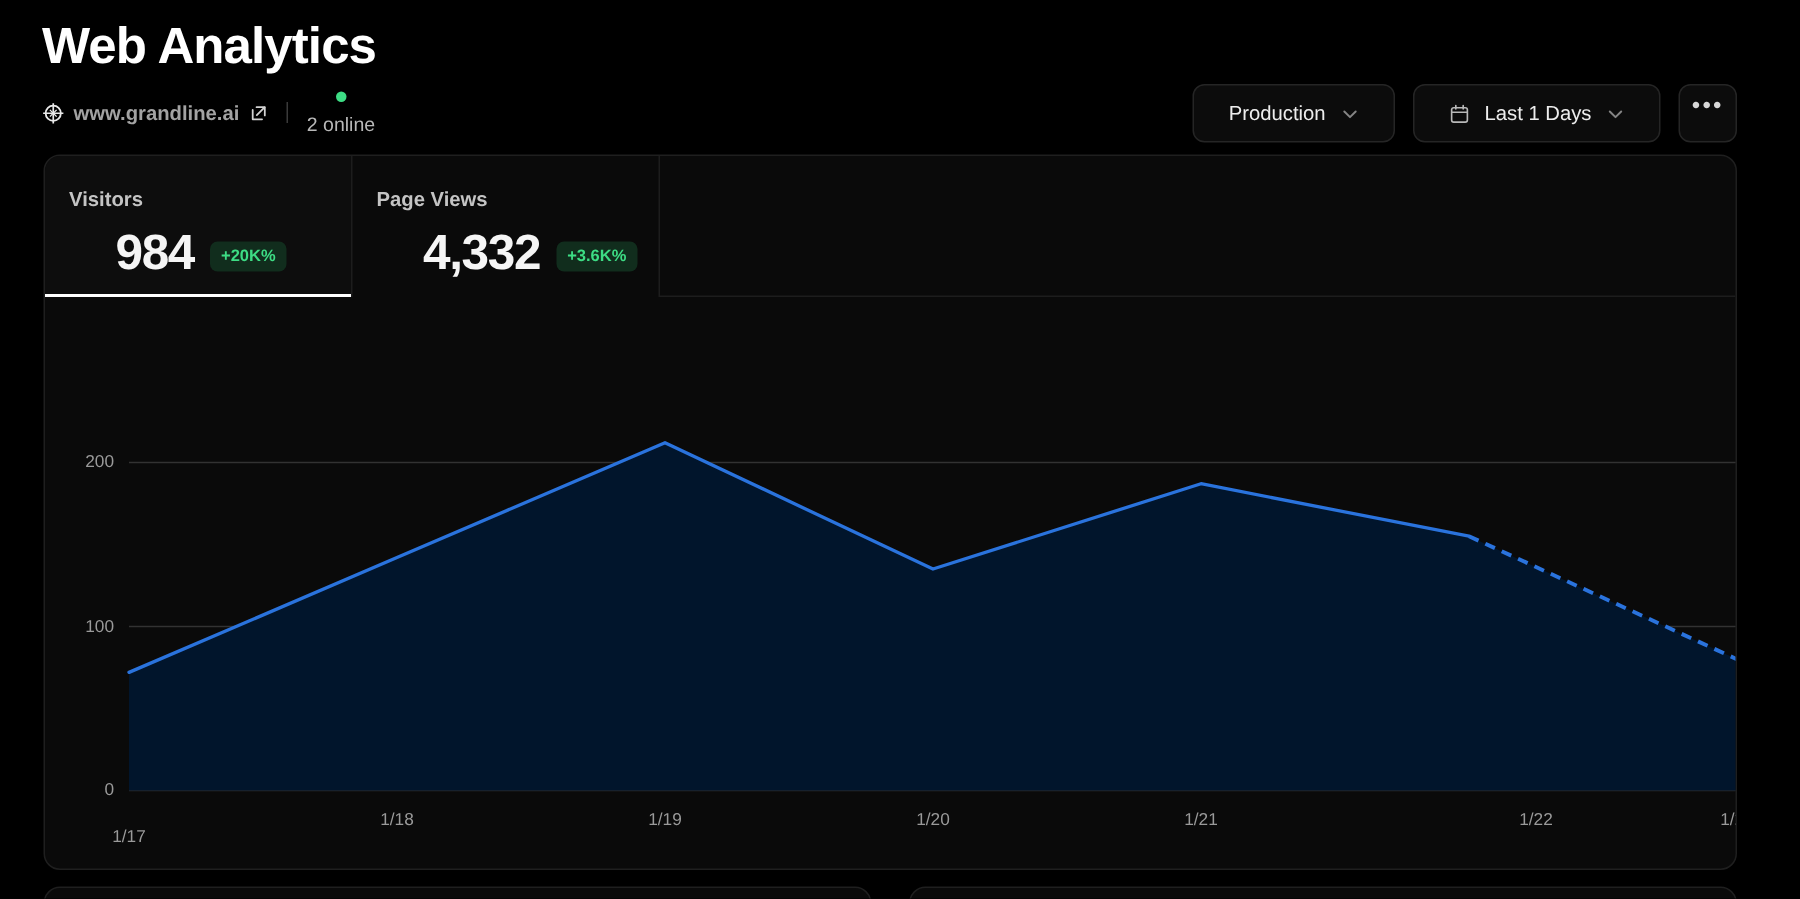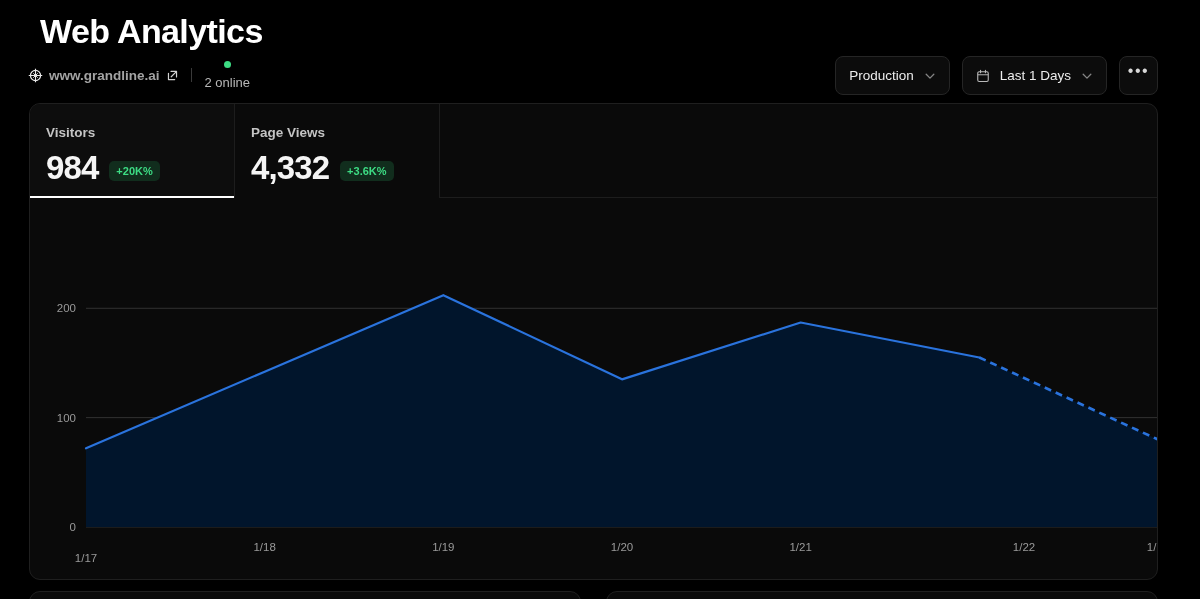"Web Analytics" .page-title { left: 40px -> 28px }
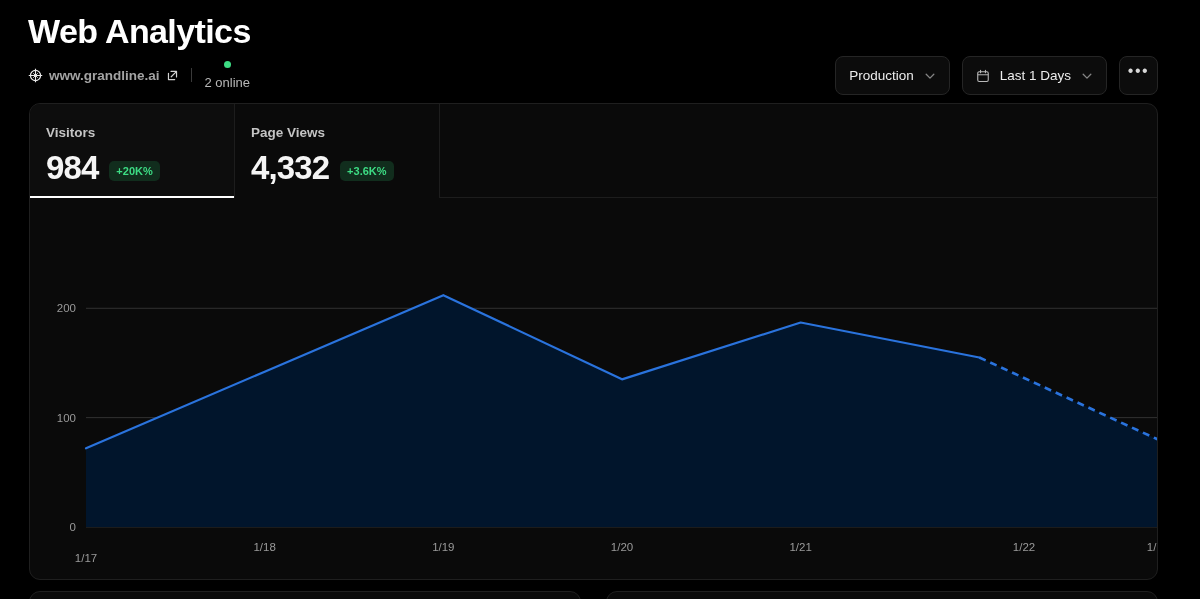"Production" .ctrl { padding: 0 13px -> 0 23px }
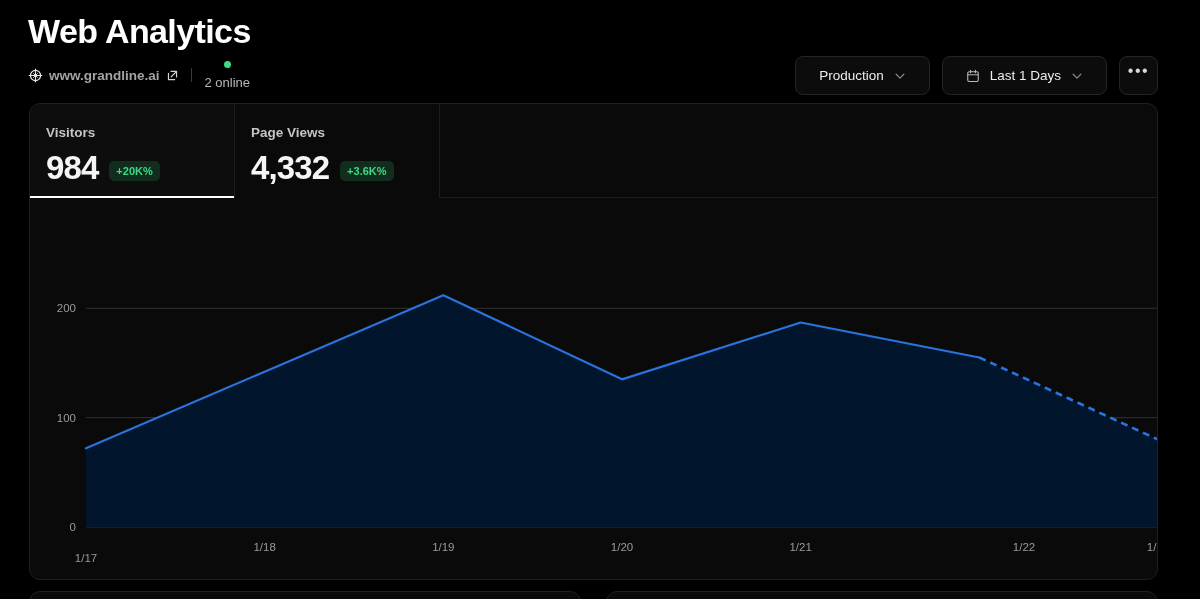"984" .metric-row { margin-left: none -> 31px }
